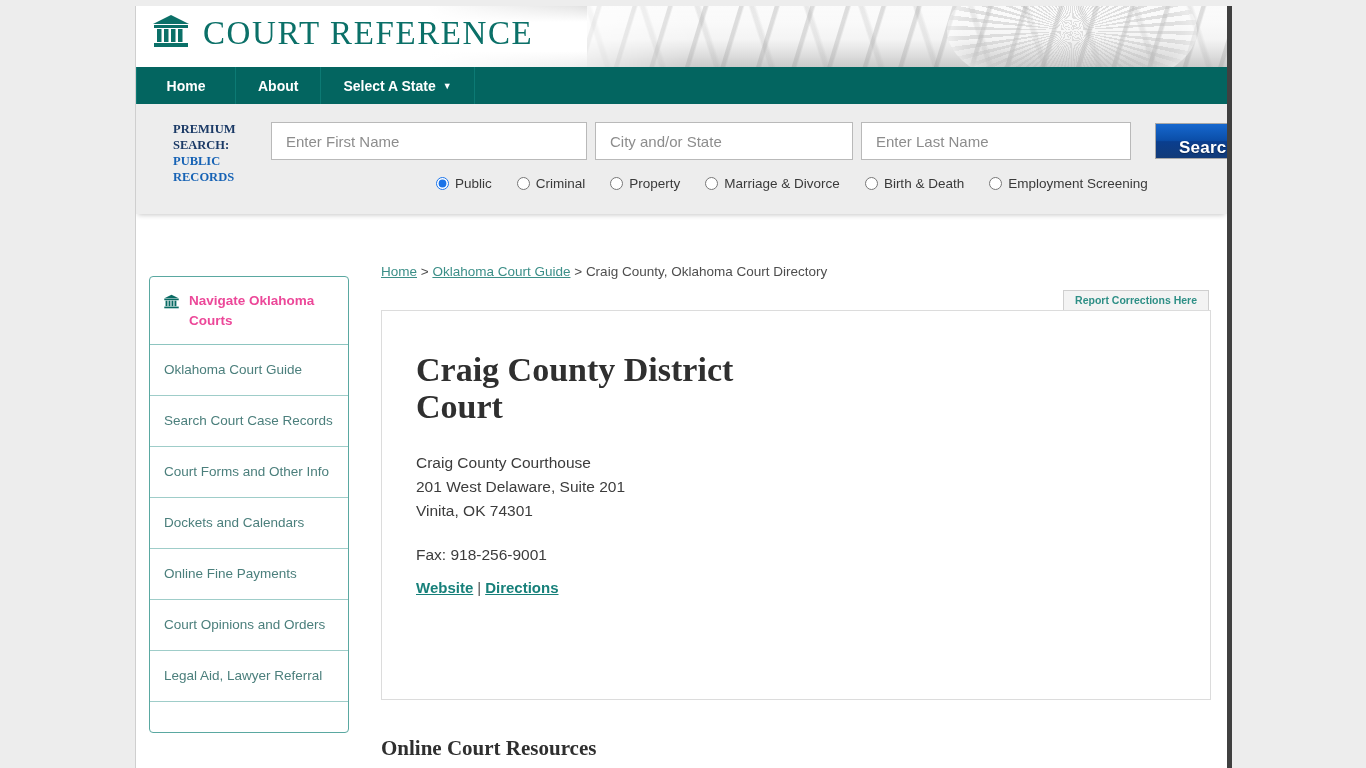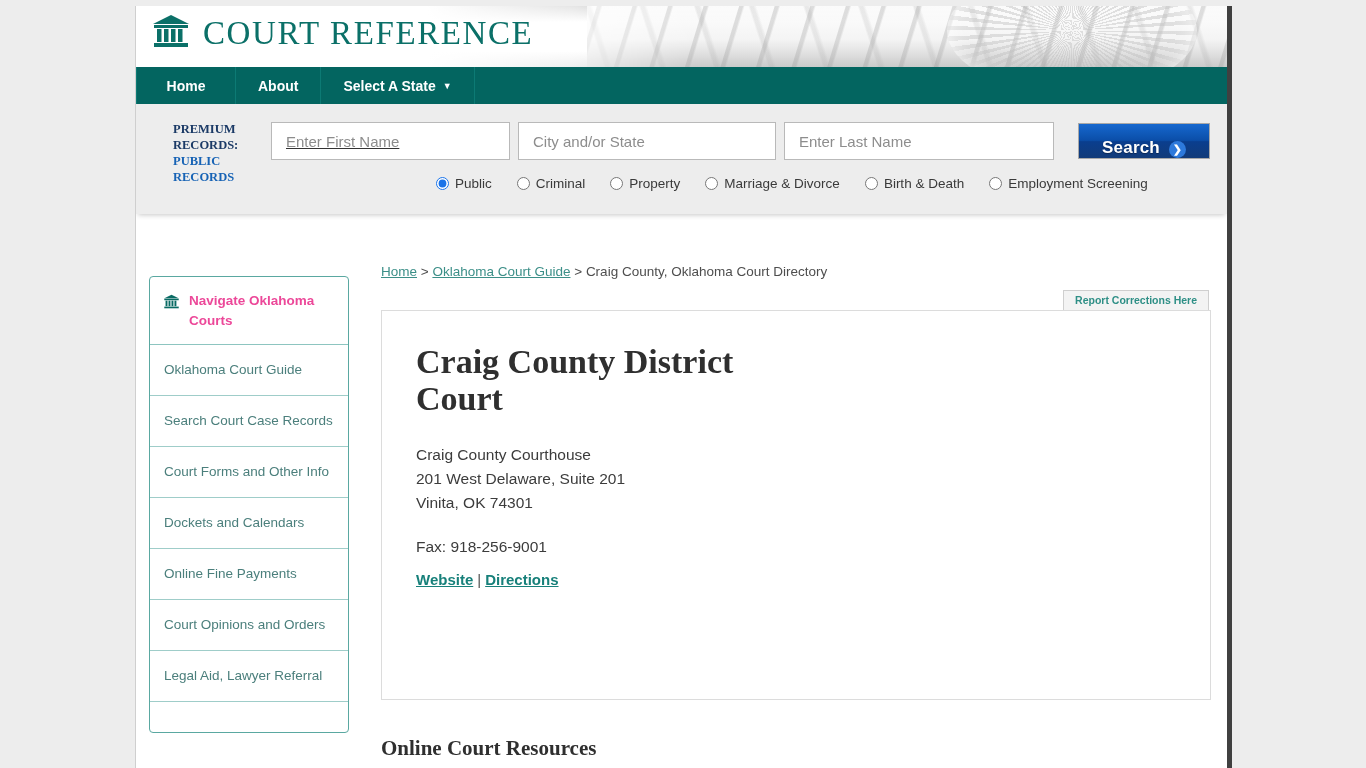"RECORDS:" div { text: RECORDS -> SEARCH }
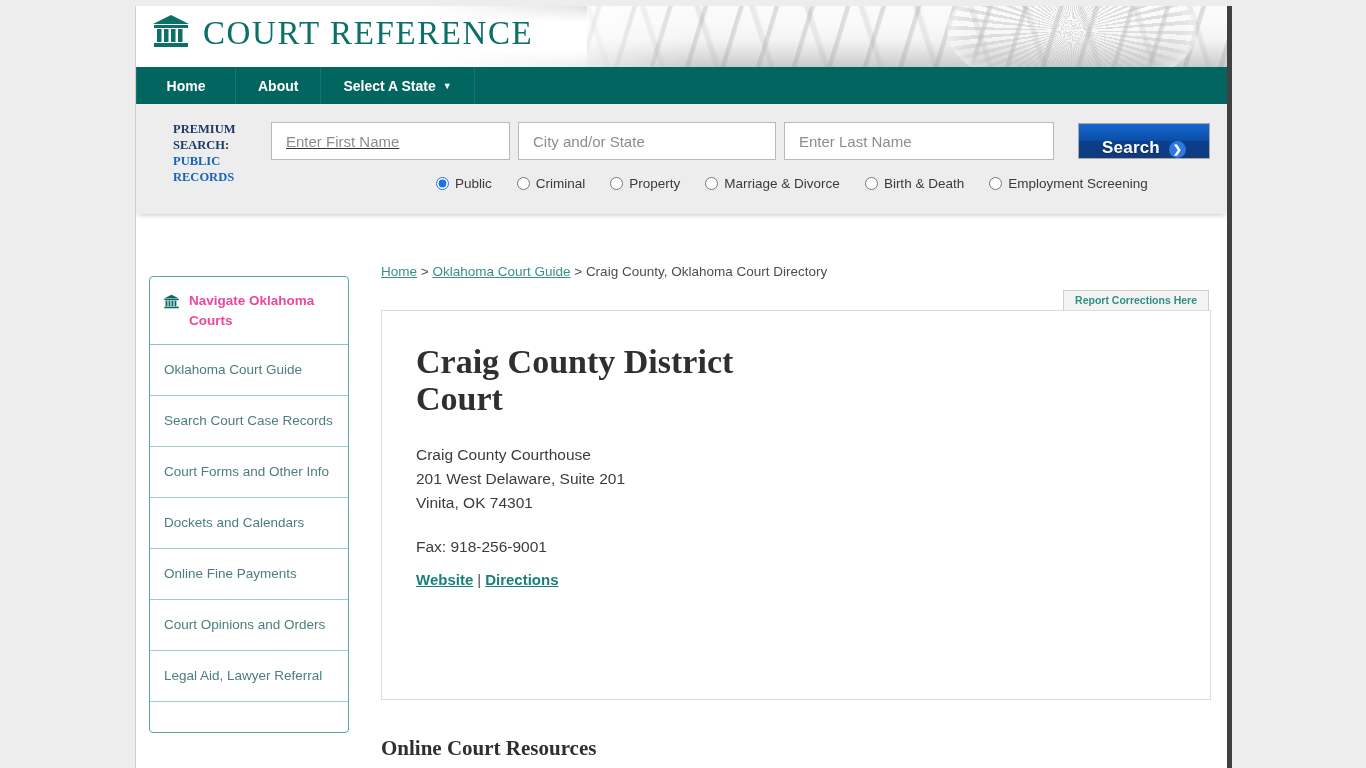"Enter First Name" #first-name { text-decoration: underline -> none; width: 239px -> 316px }
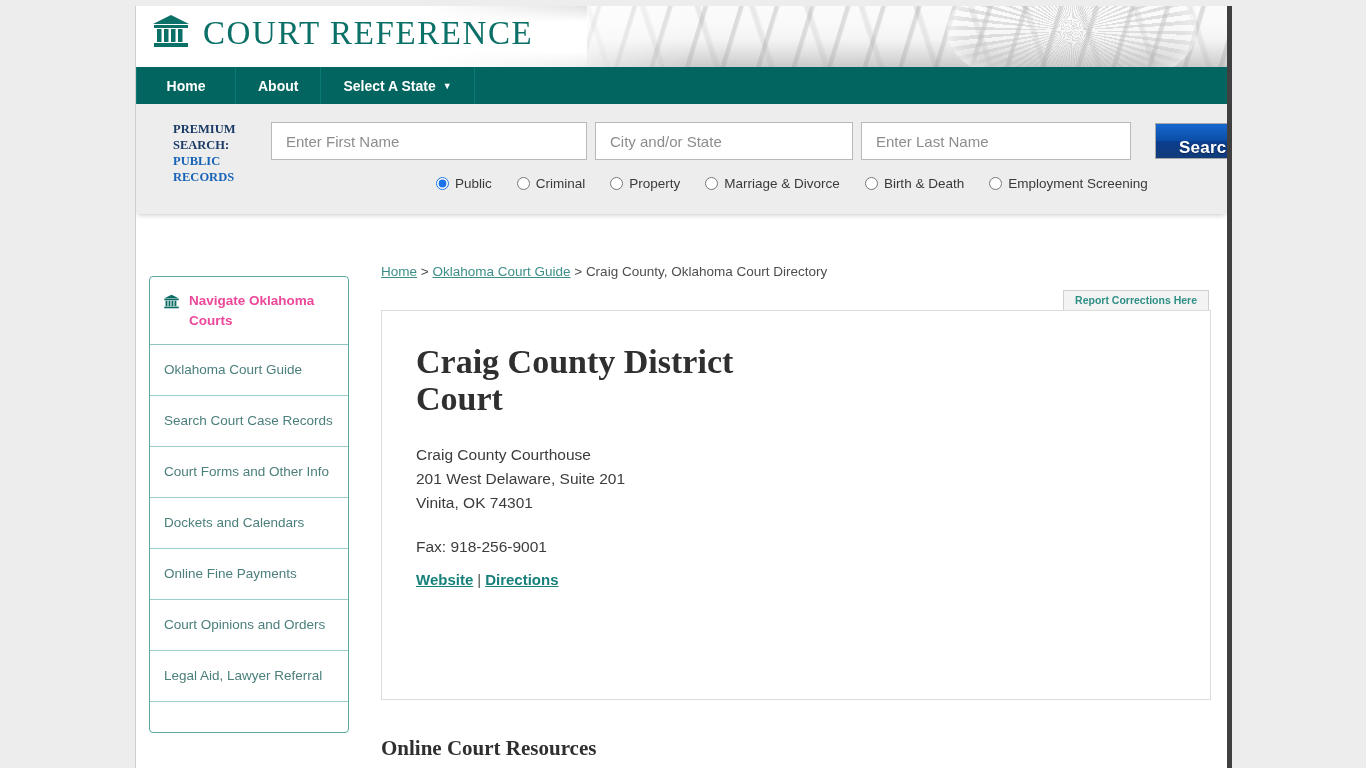"Craig County District Court" .court-title { margin: 0 0 26px -> 8px 0 26px }
